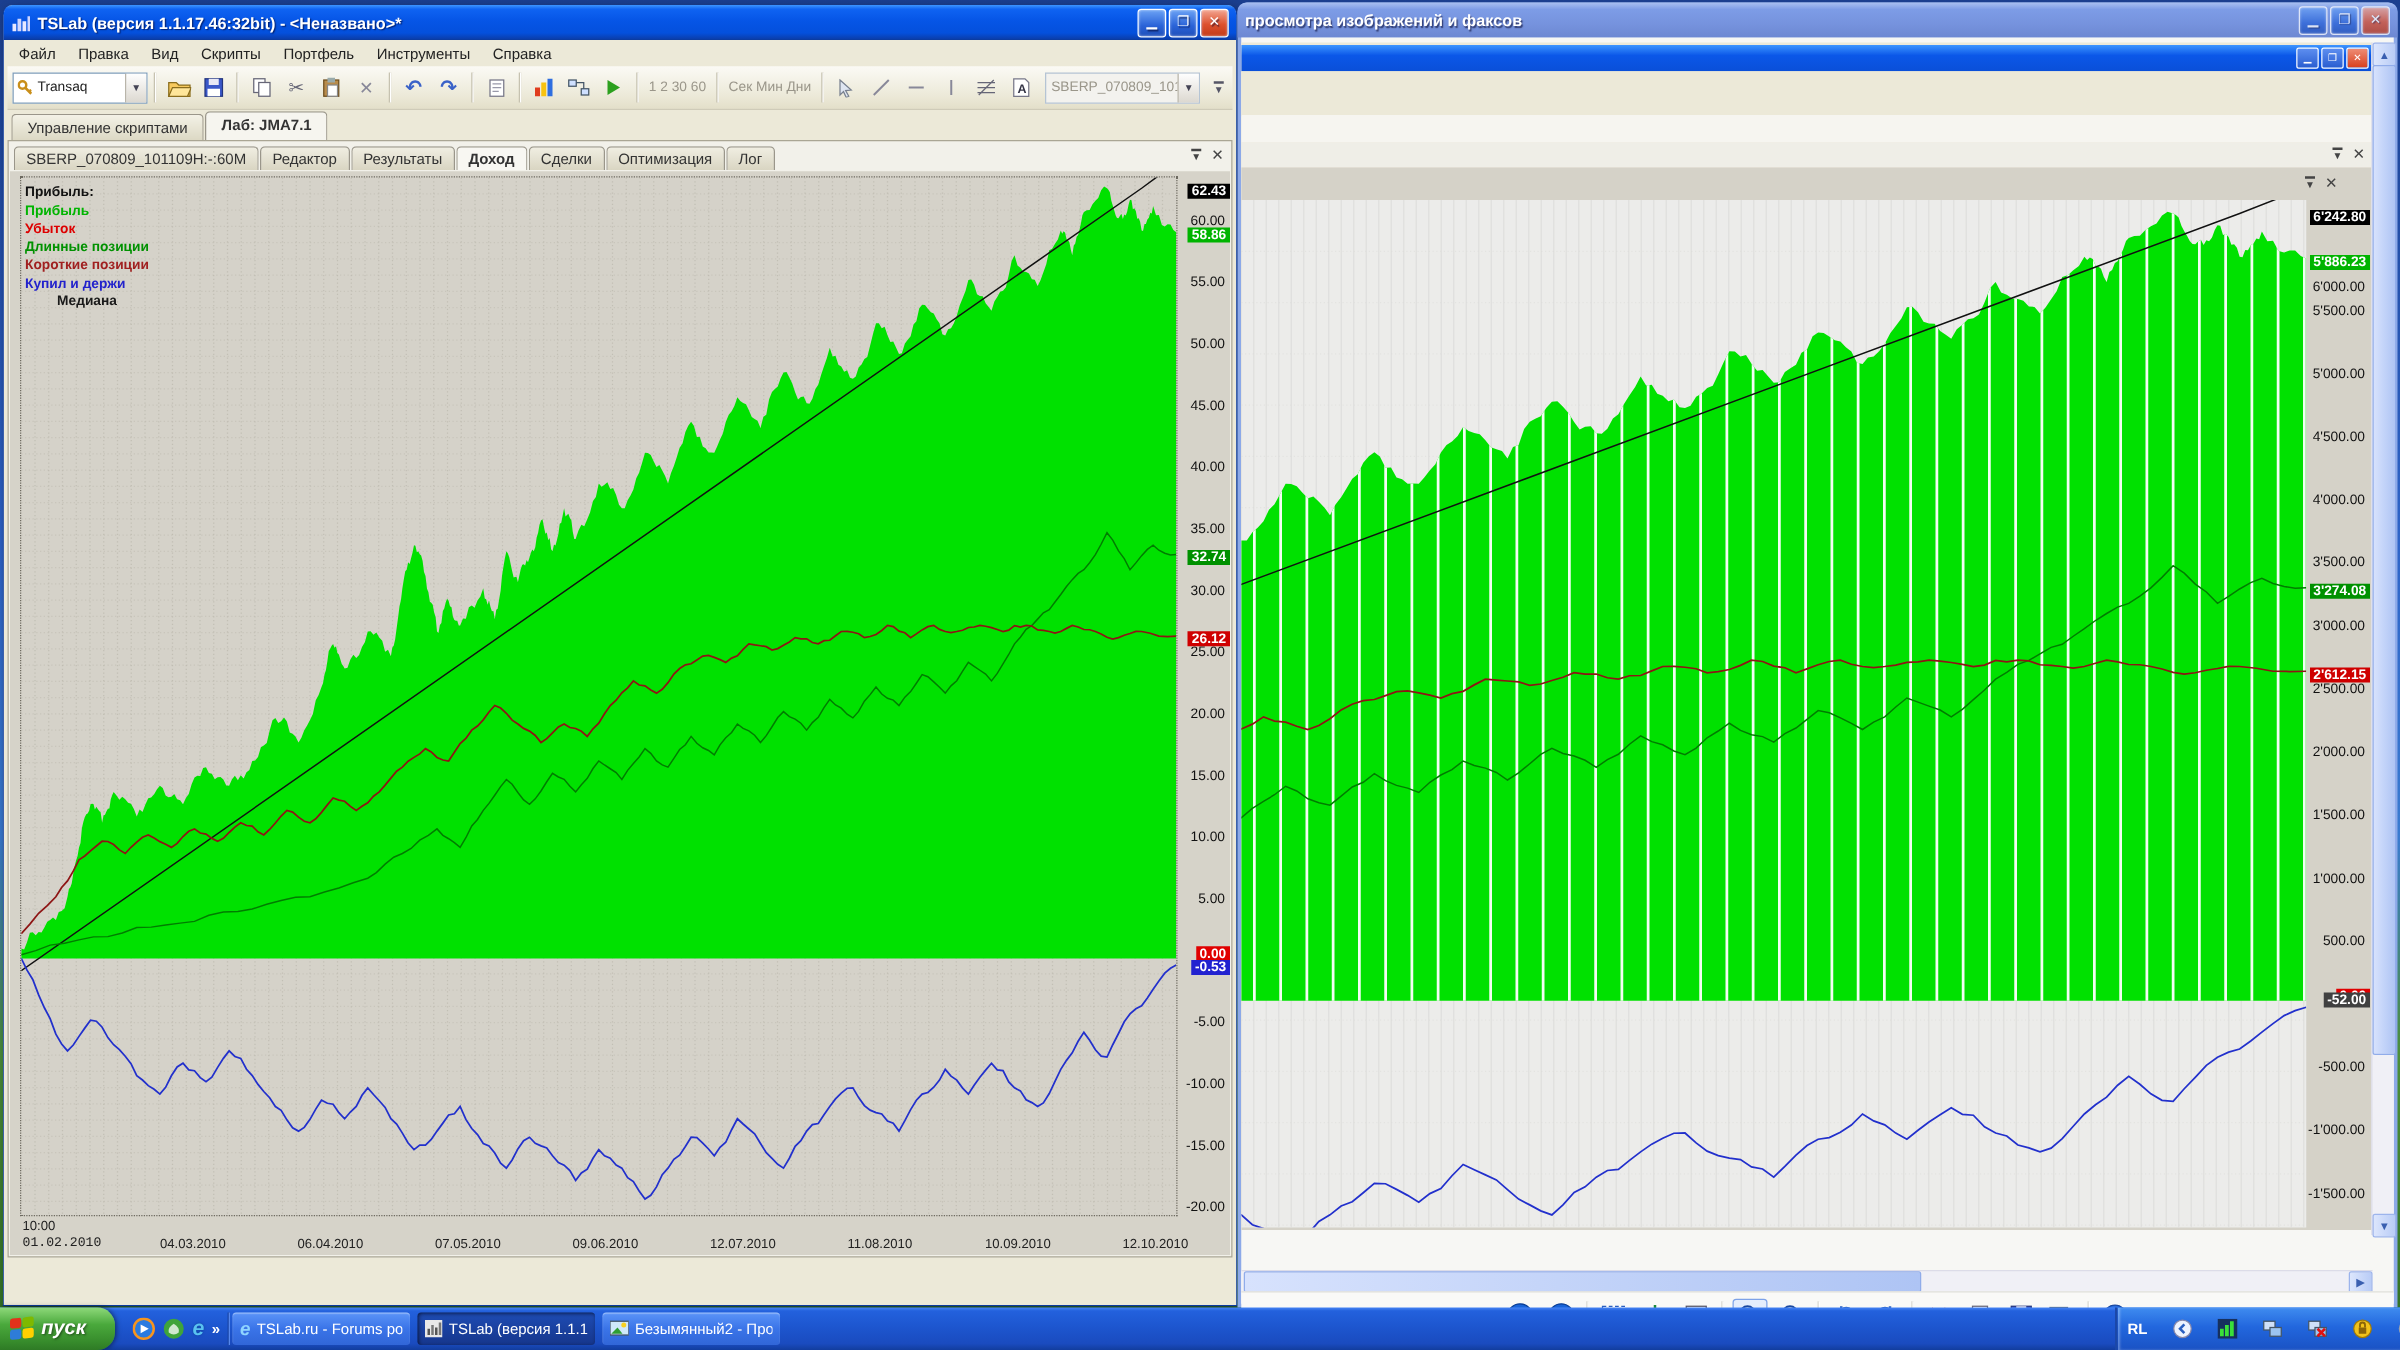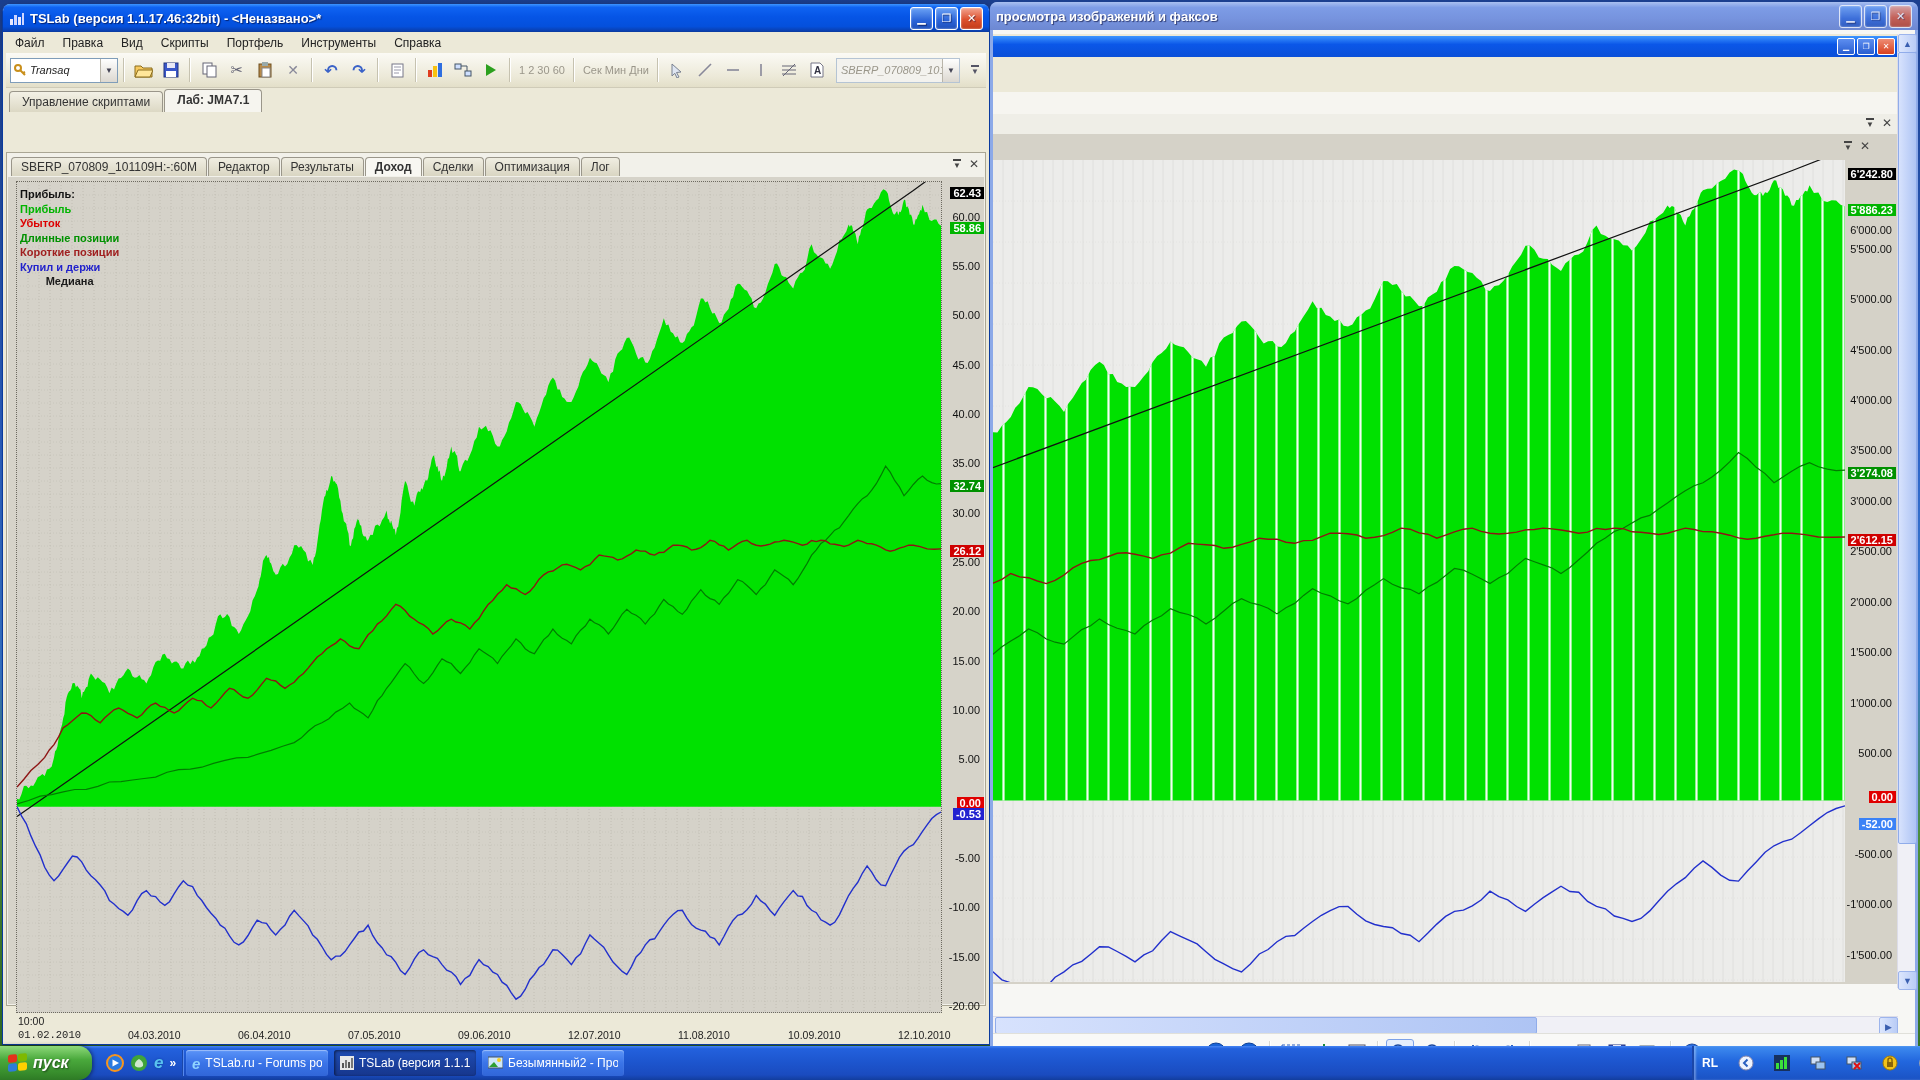"Transaq" .combo .cval { font-style: italic -> none }
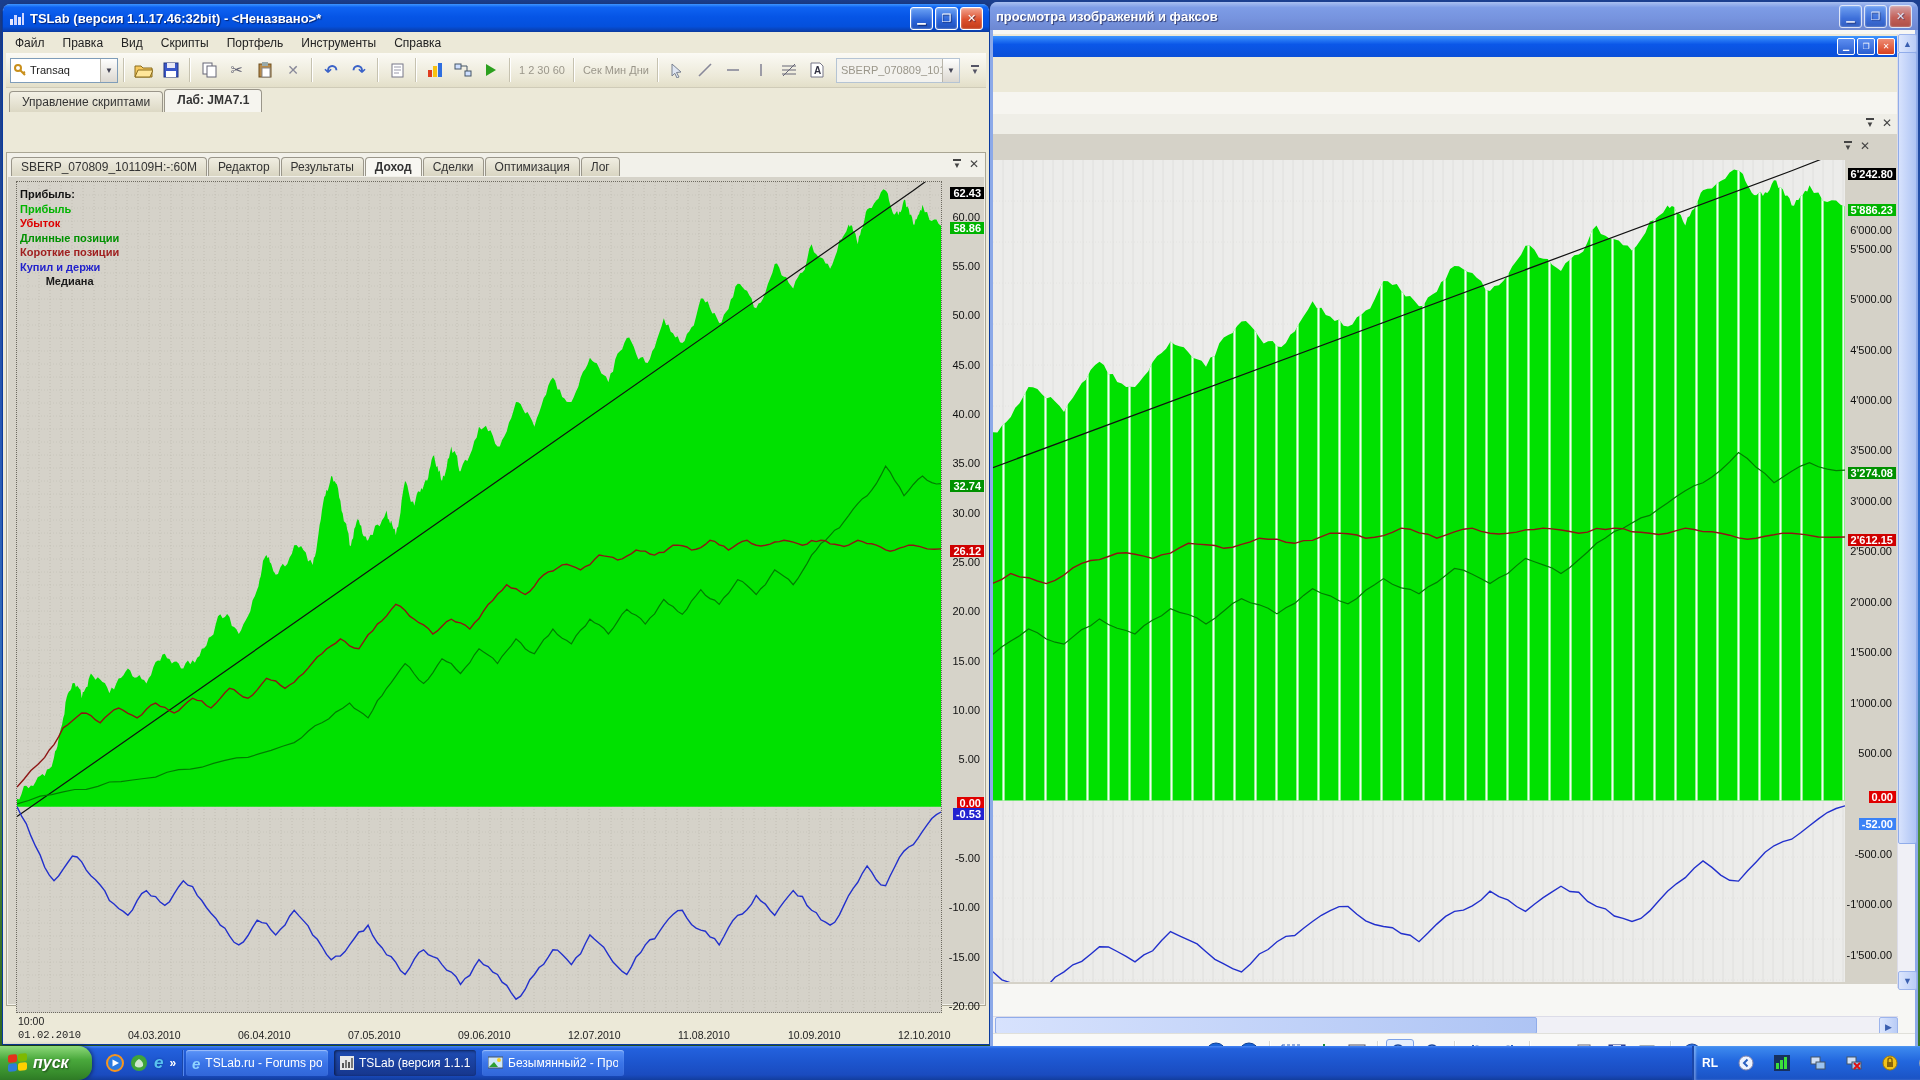"SBERP_070809_101109H:-:60M" .labpanel { margin-top: 40px -> none }
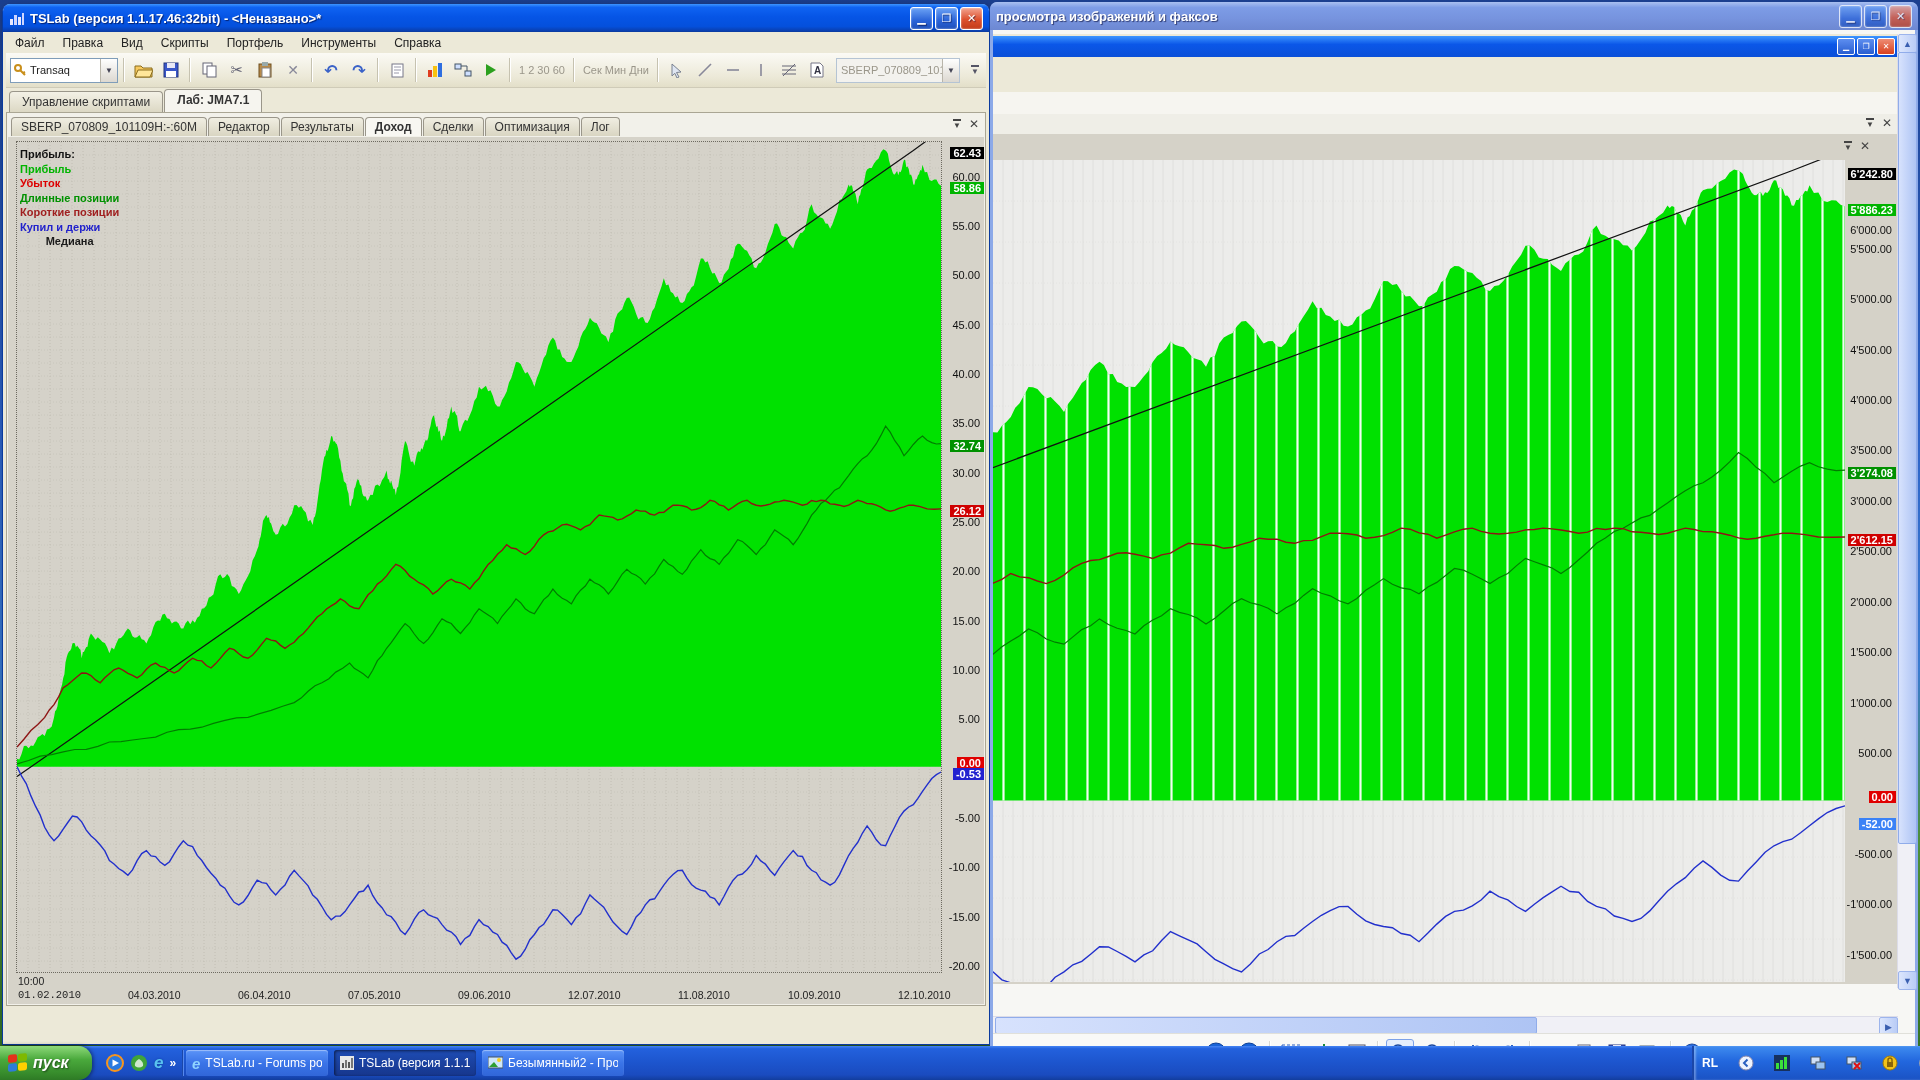"-52.00" span.marker { background: #3b82f6 -> #404040; top: 658px -> 634px }
